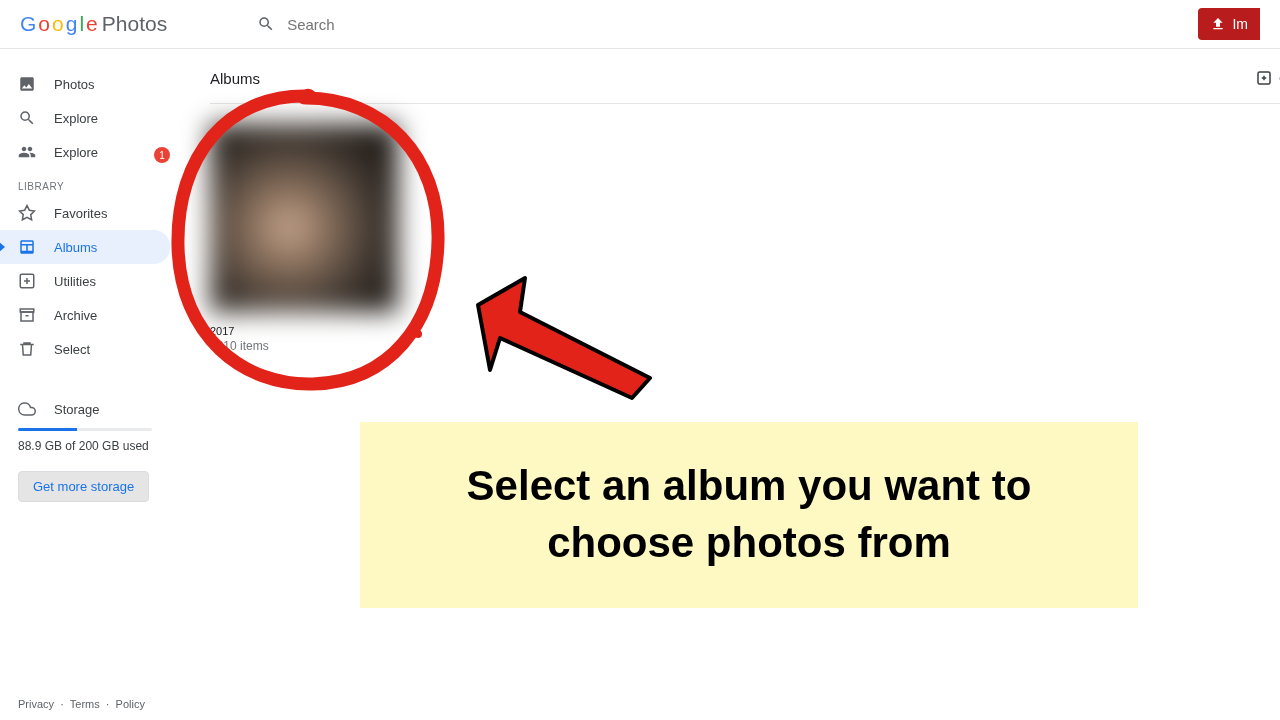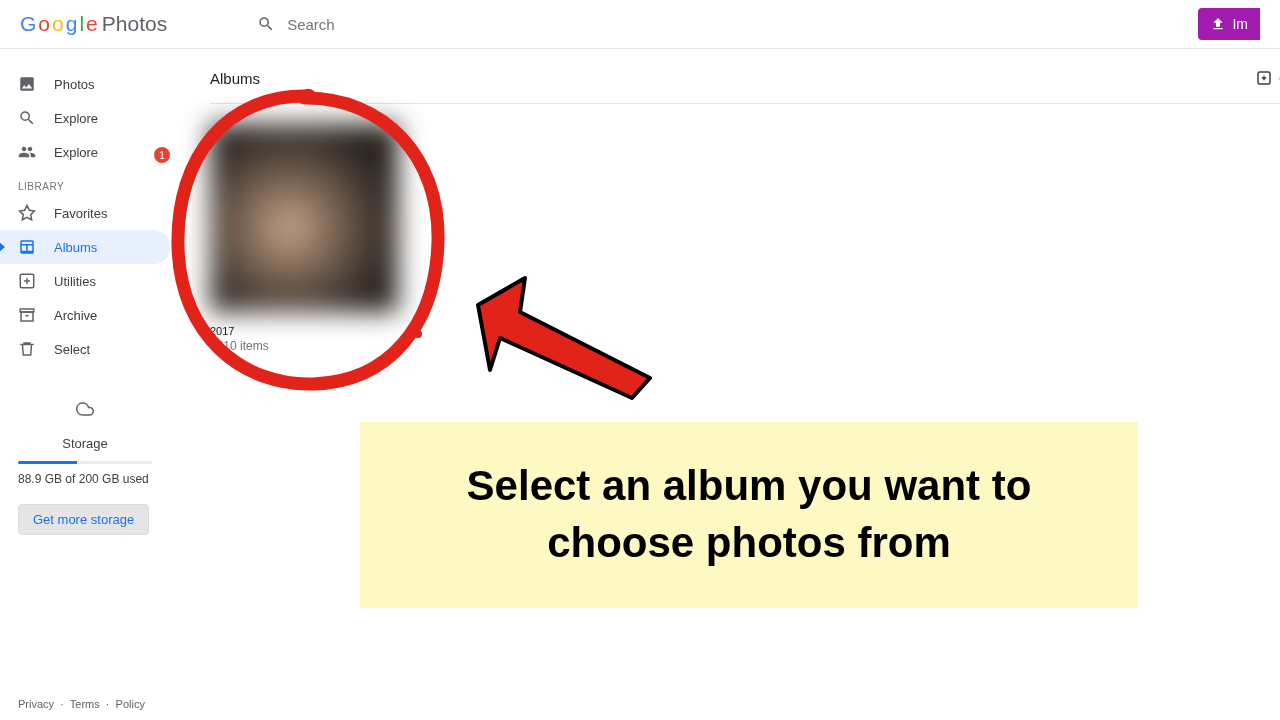"Im" .import-btn { background: #a21caf -> #b91c1c }
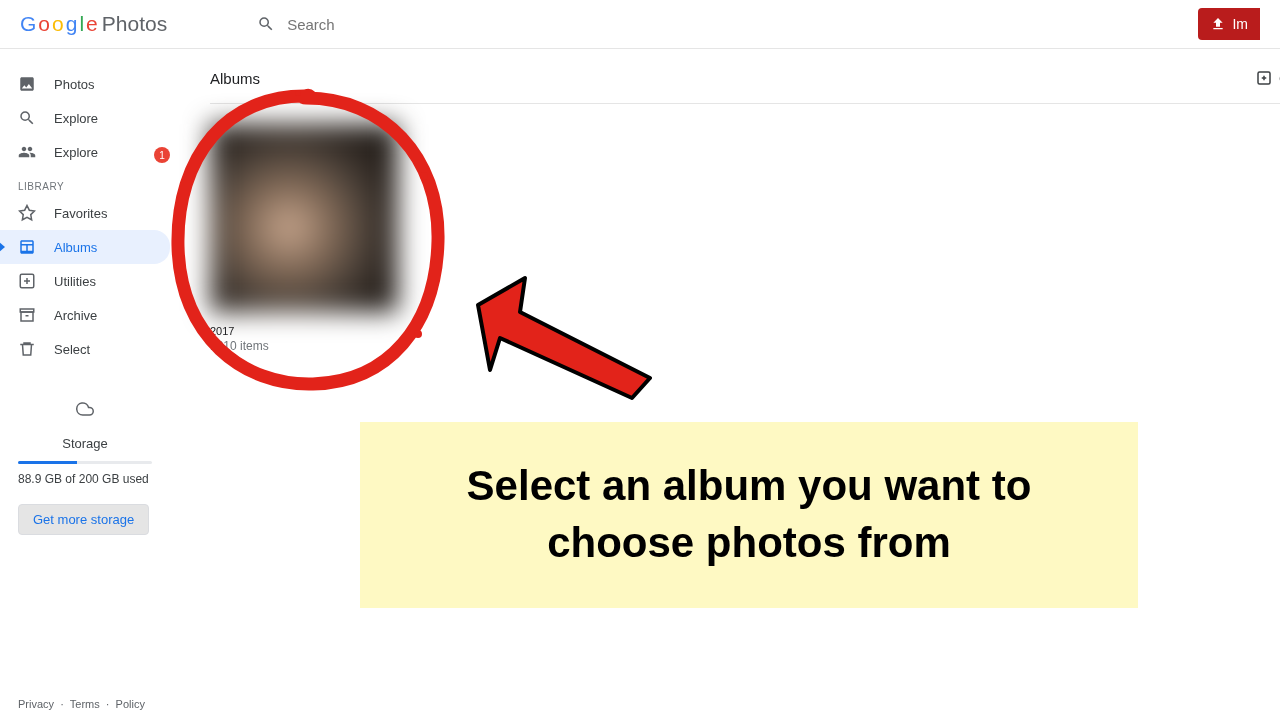"Storage" .storage-item { flex-direction: column -> none }
